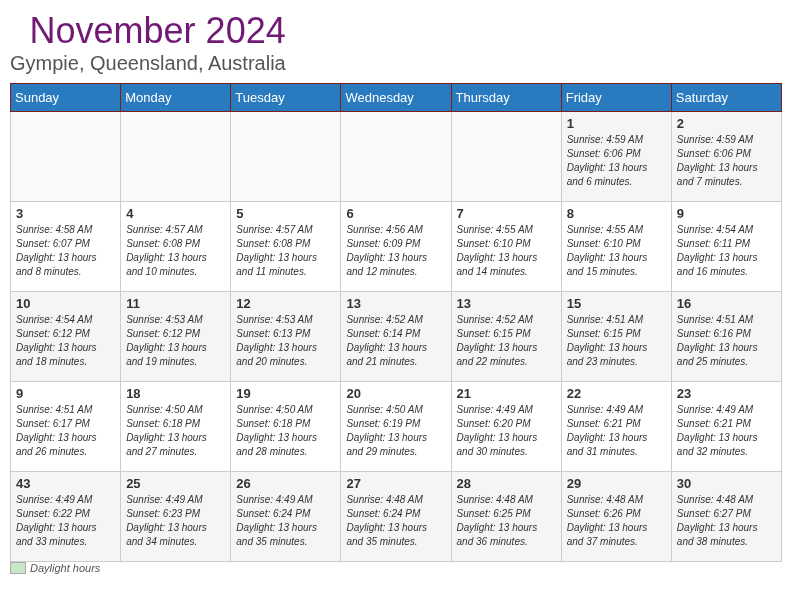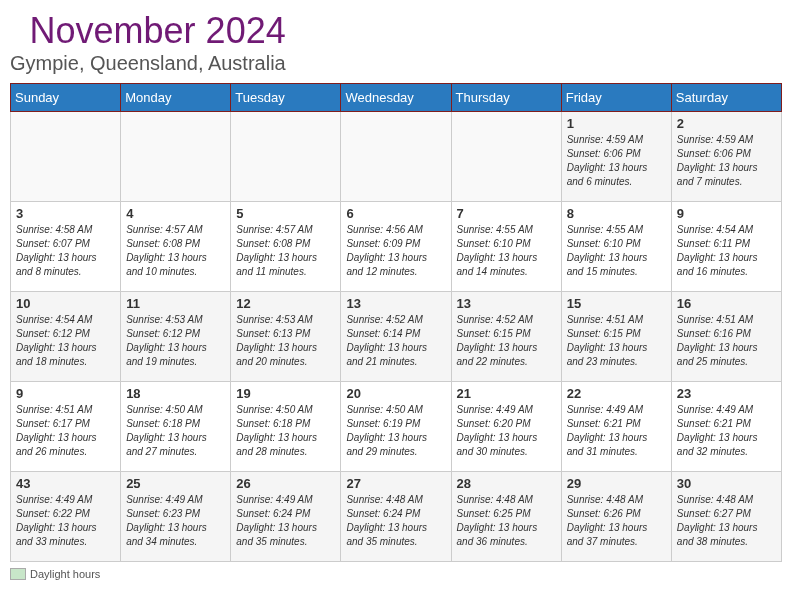"Daylight hours" .footer { font-style: none -> italic; margin-top: 6px -> none }
